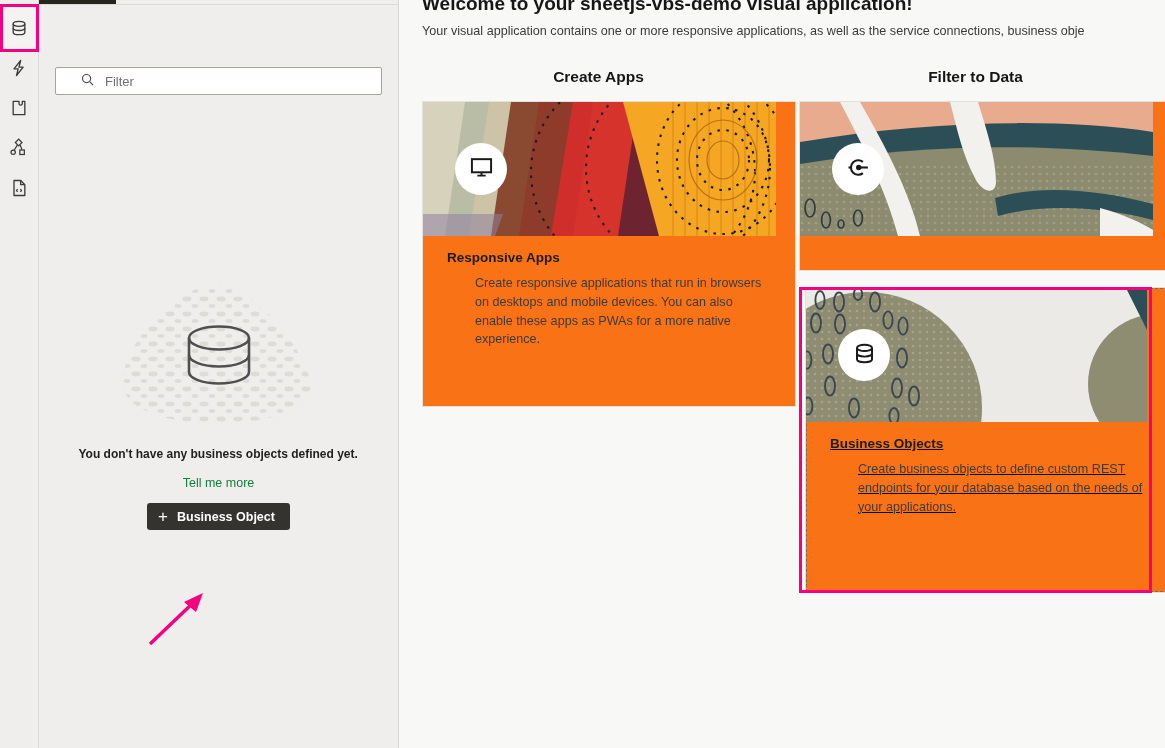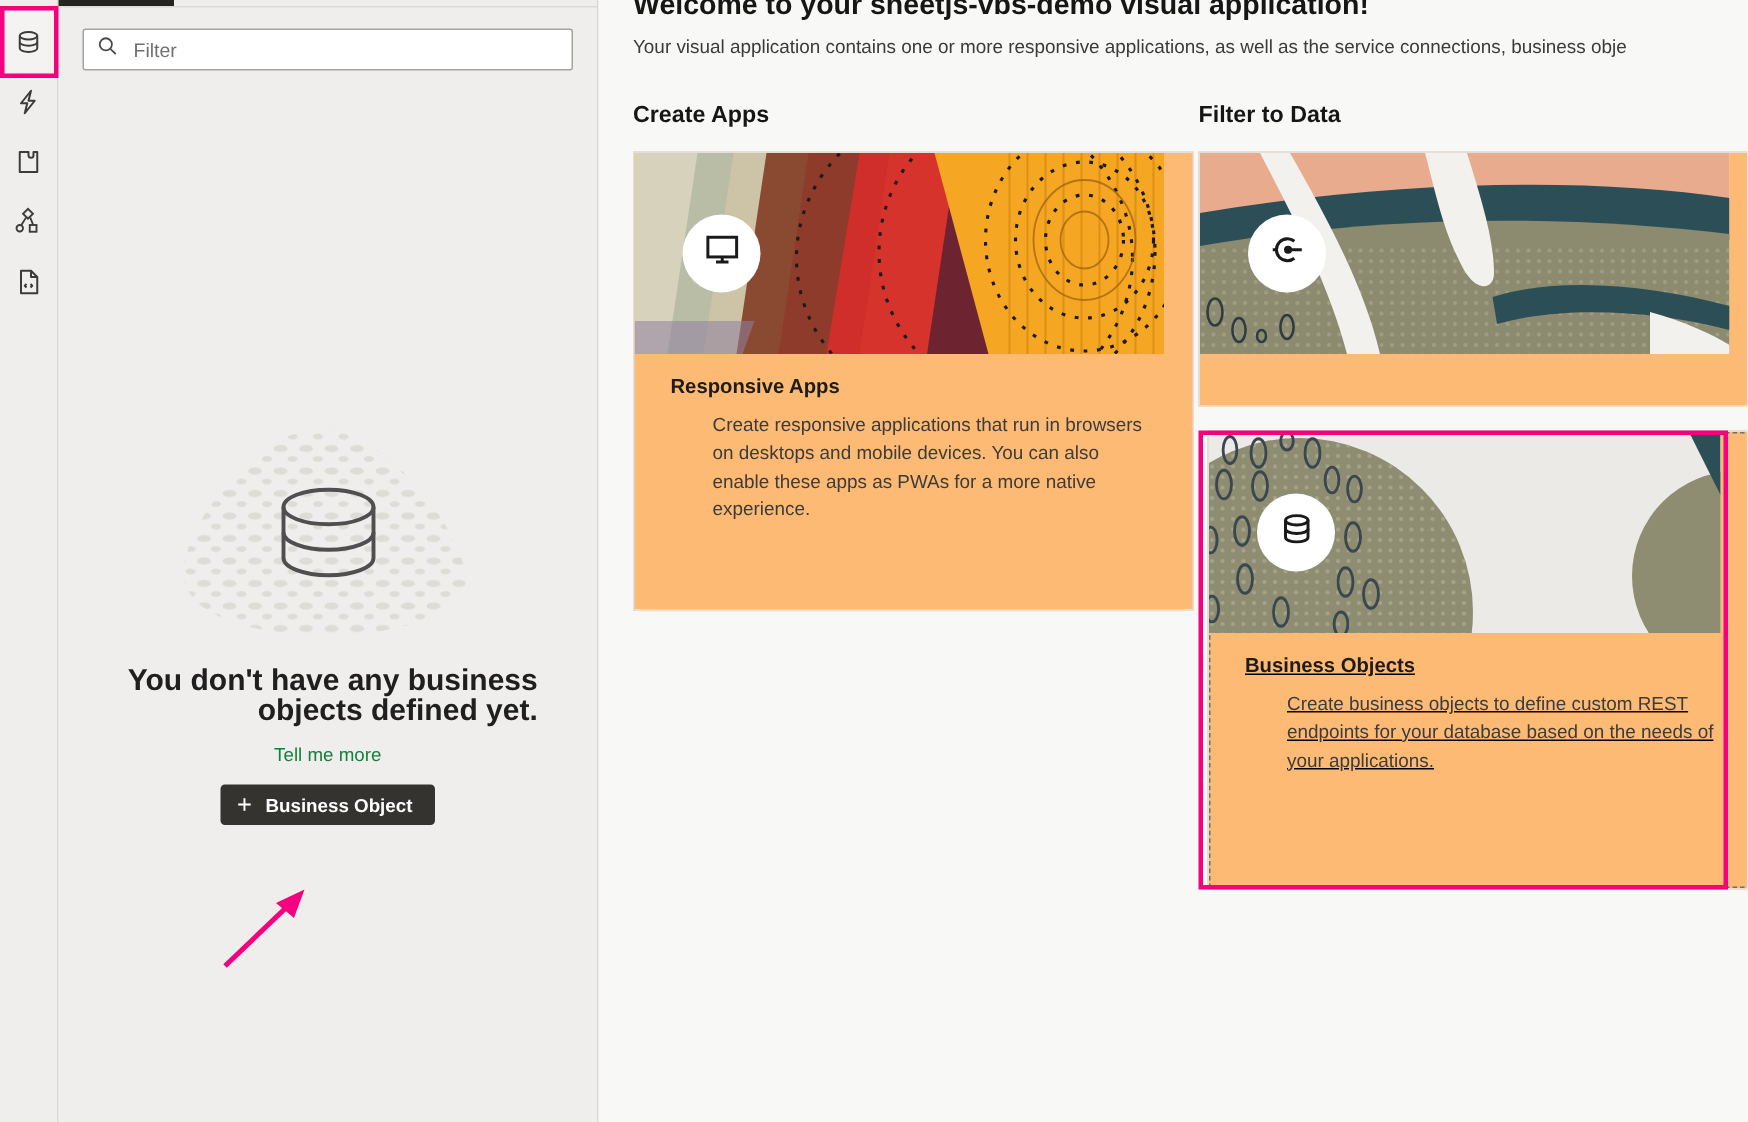"Filter" .filter-box { margin-top: none -> 48px; padding: 0 8px -> 0 24px }
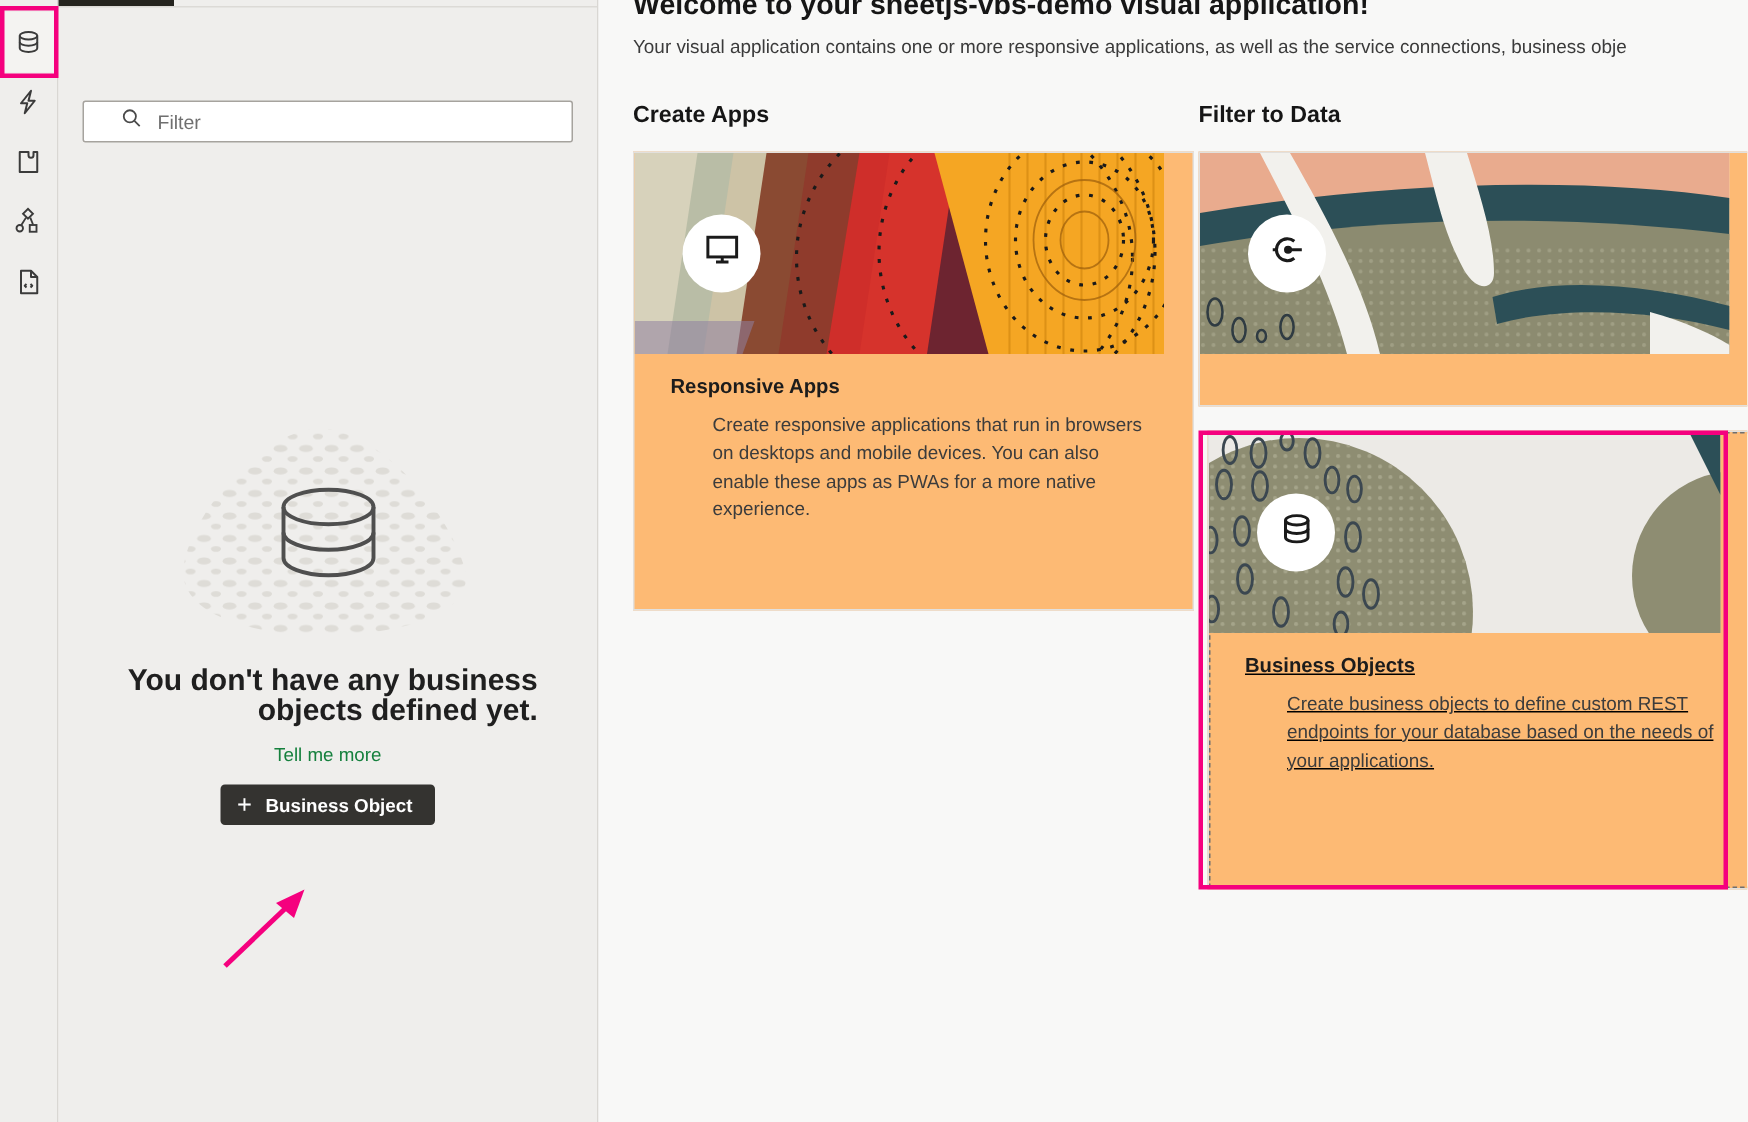"Create Apps" .col-head { text-align: none -> center }
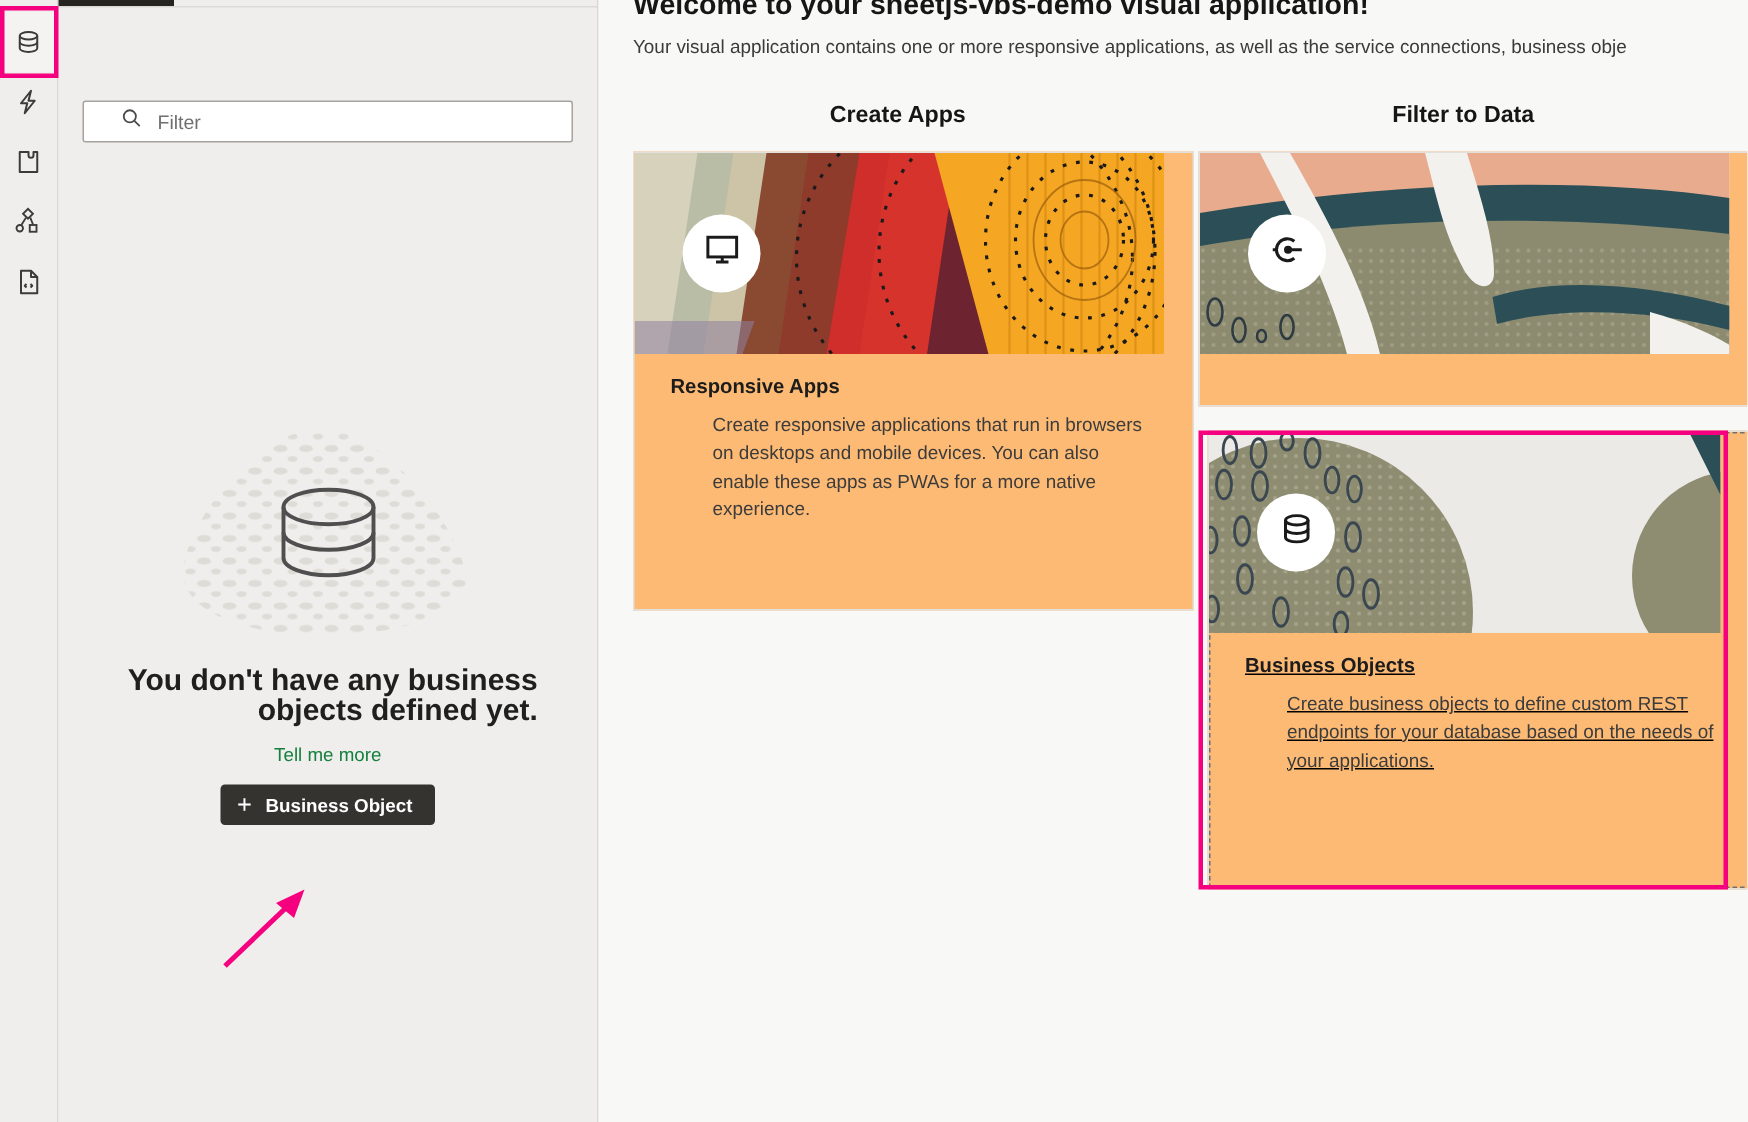"Responsive Apps" .card { background: #fdba74 -> #f97316 }
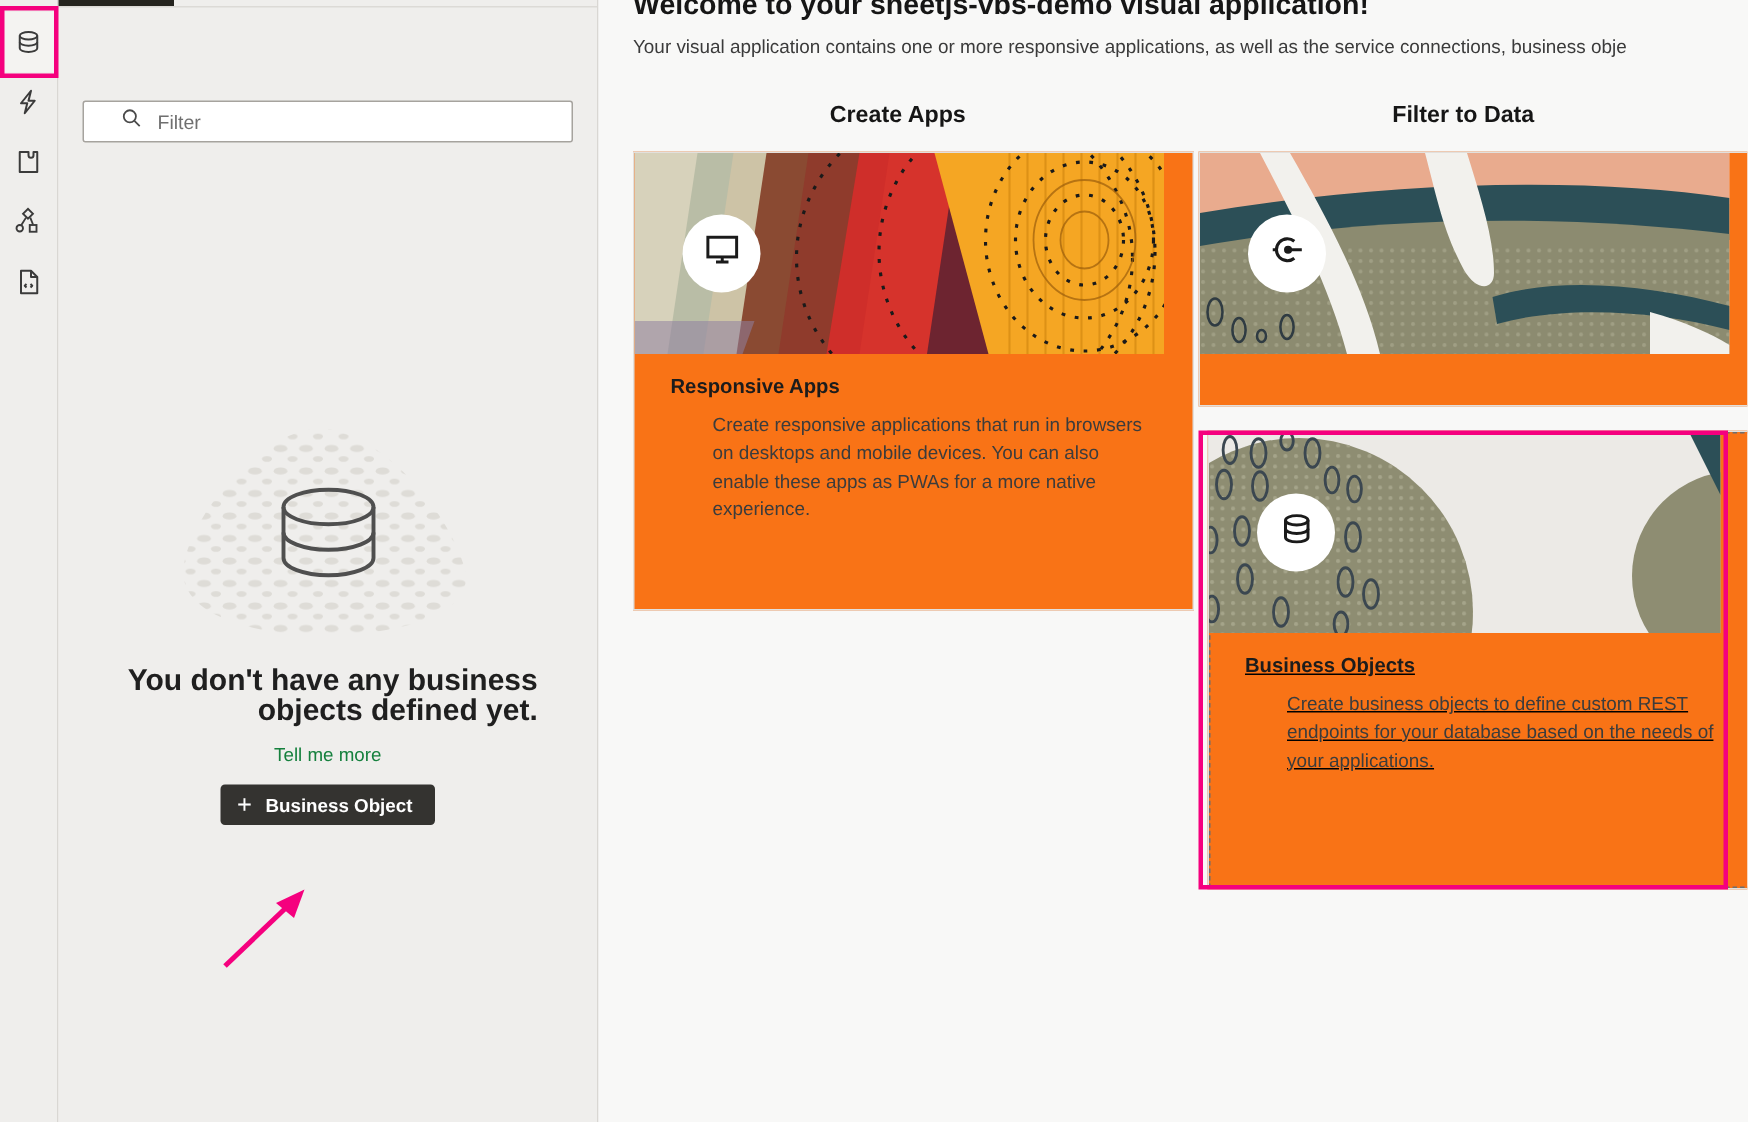"You don't have any business" .empty-title { font-size: 20px -> 12px; text-align: right -> left }
